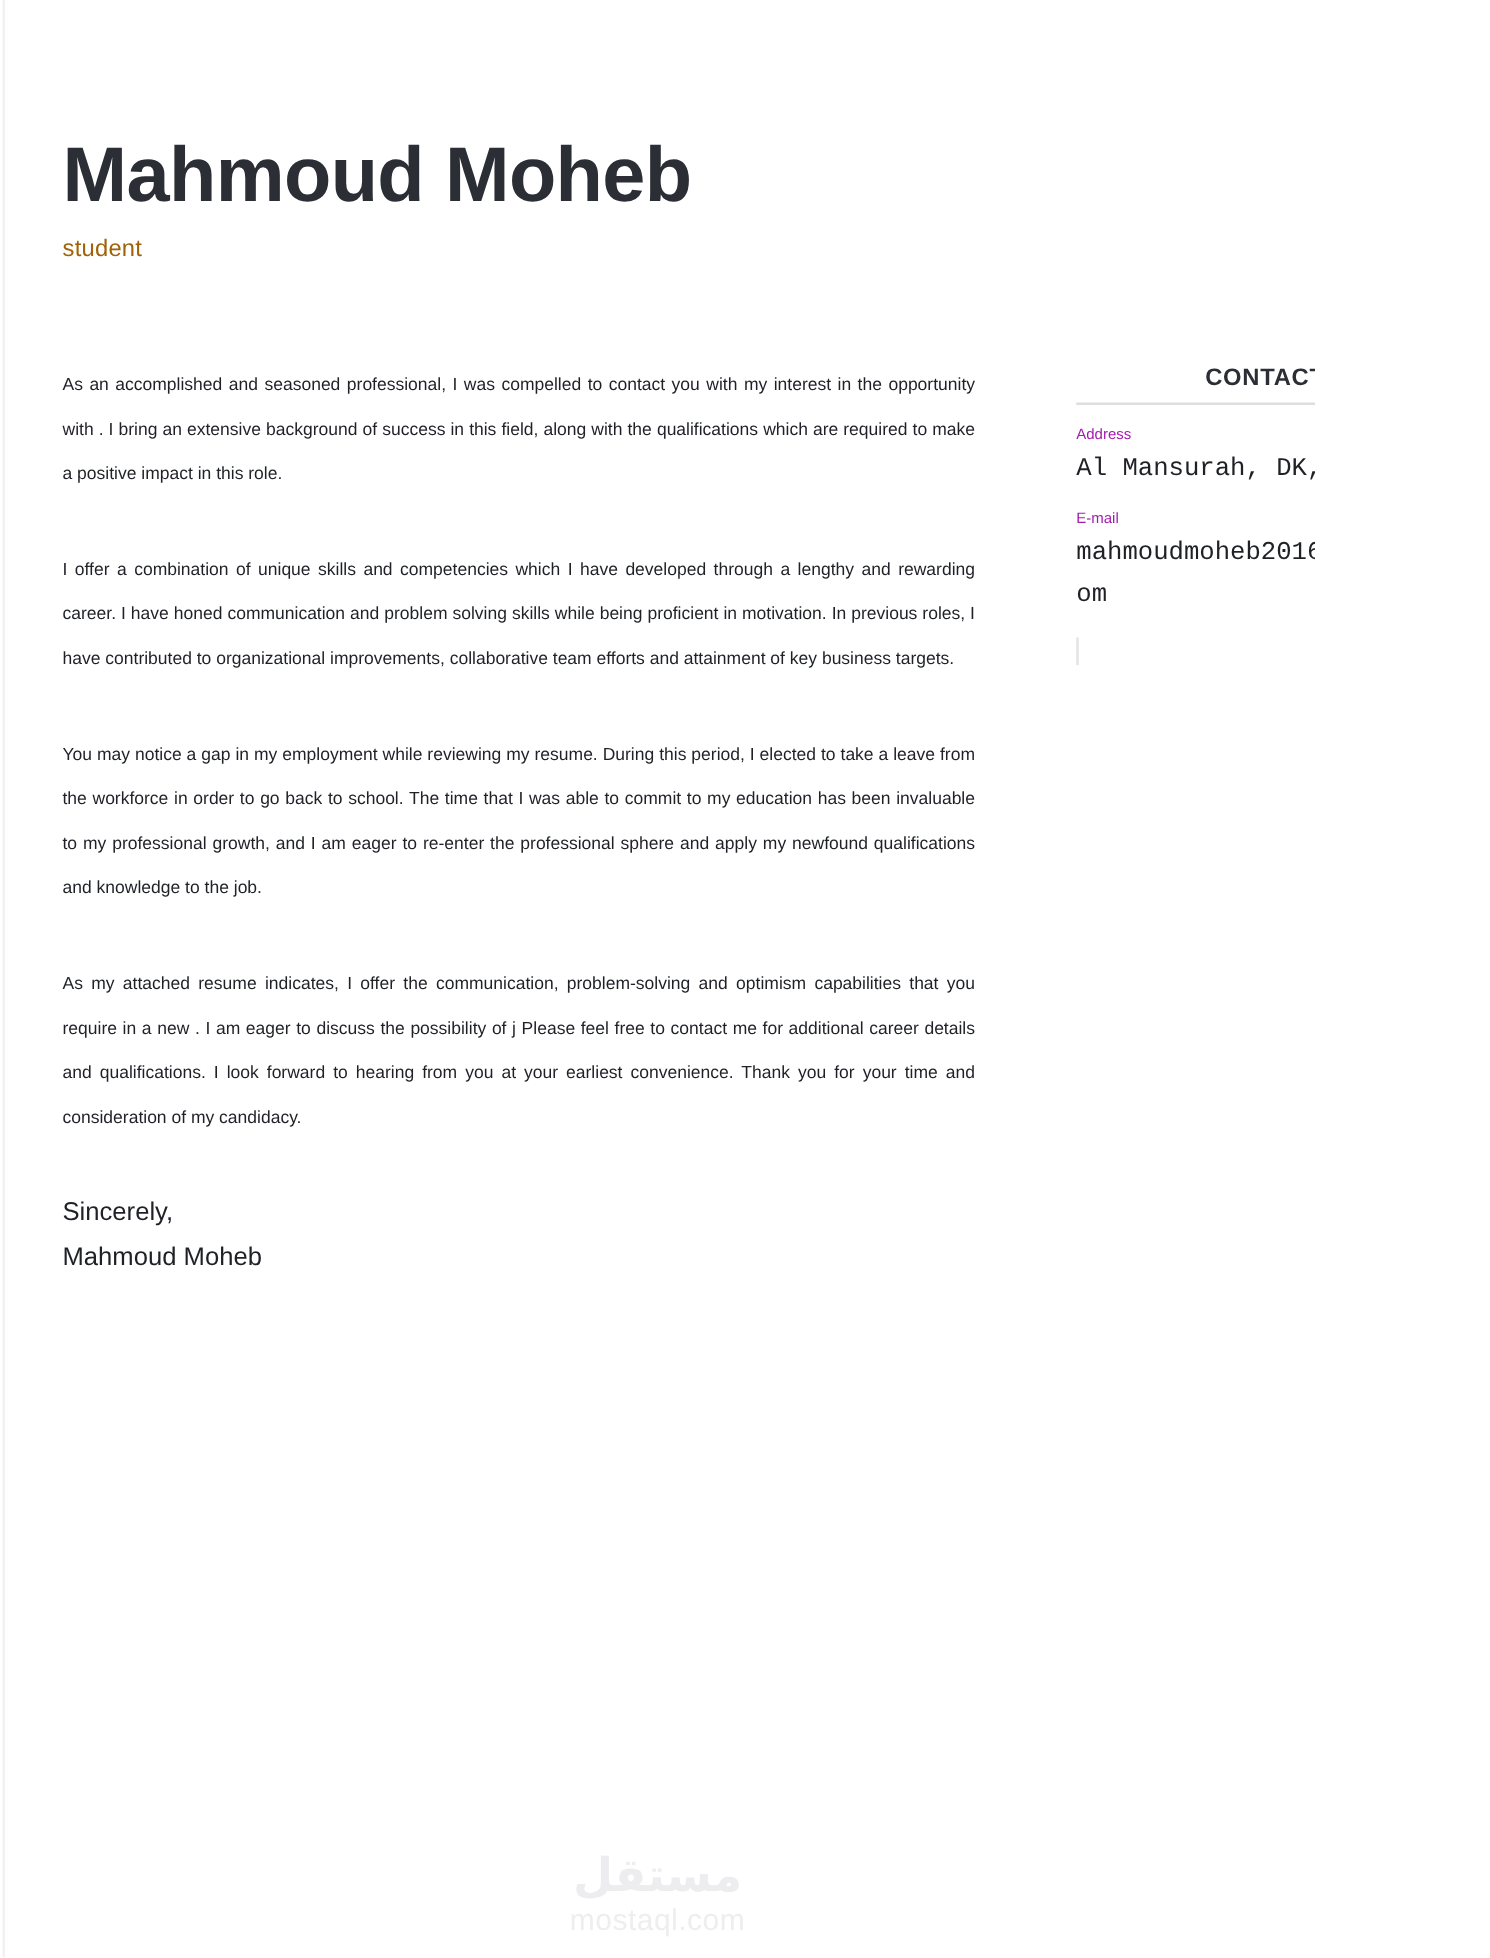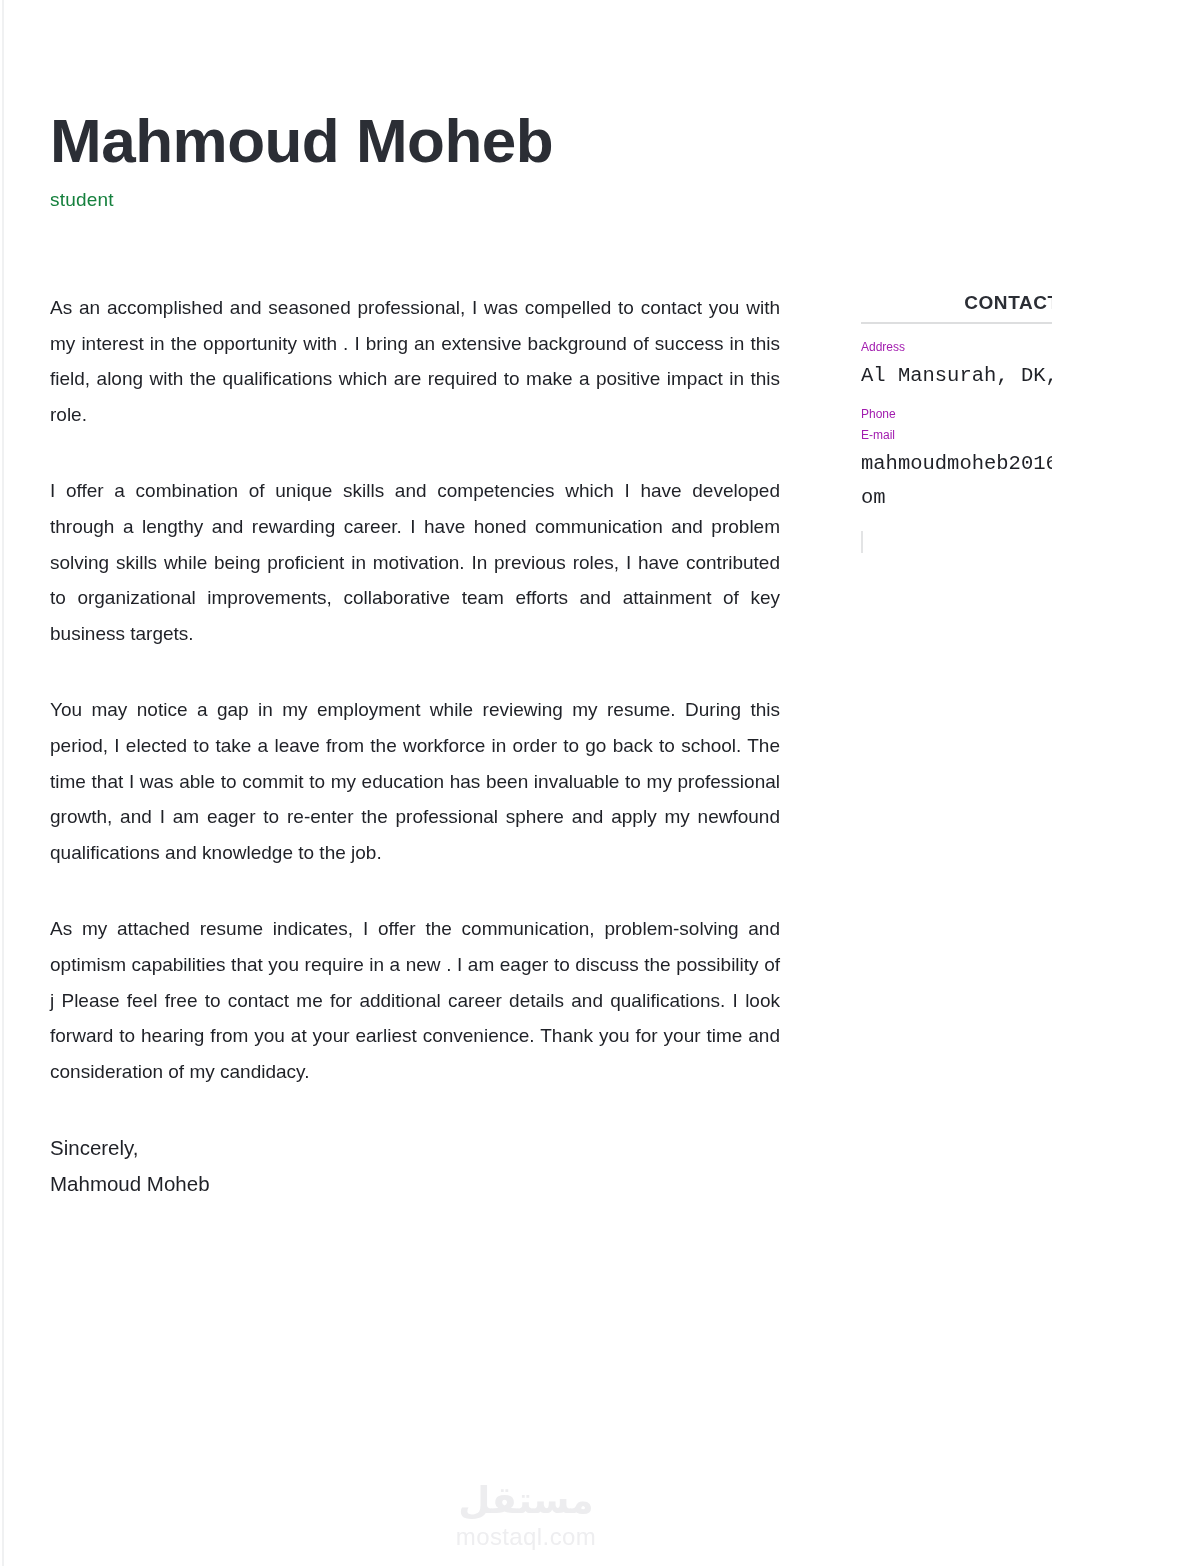"student" .role { color: #15803d -> #a16207 }
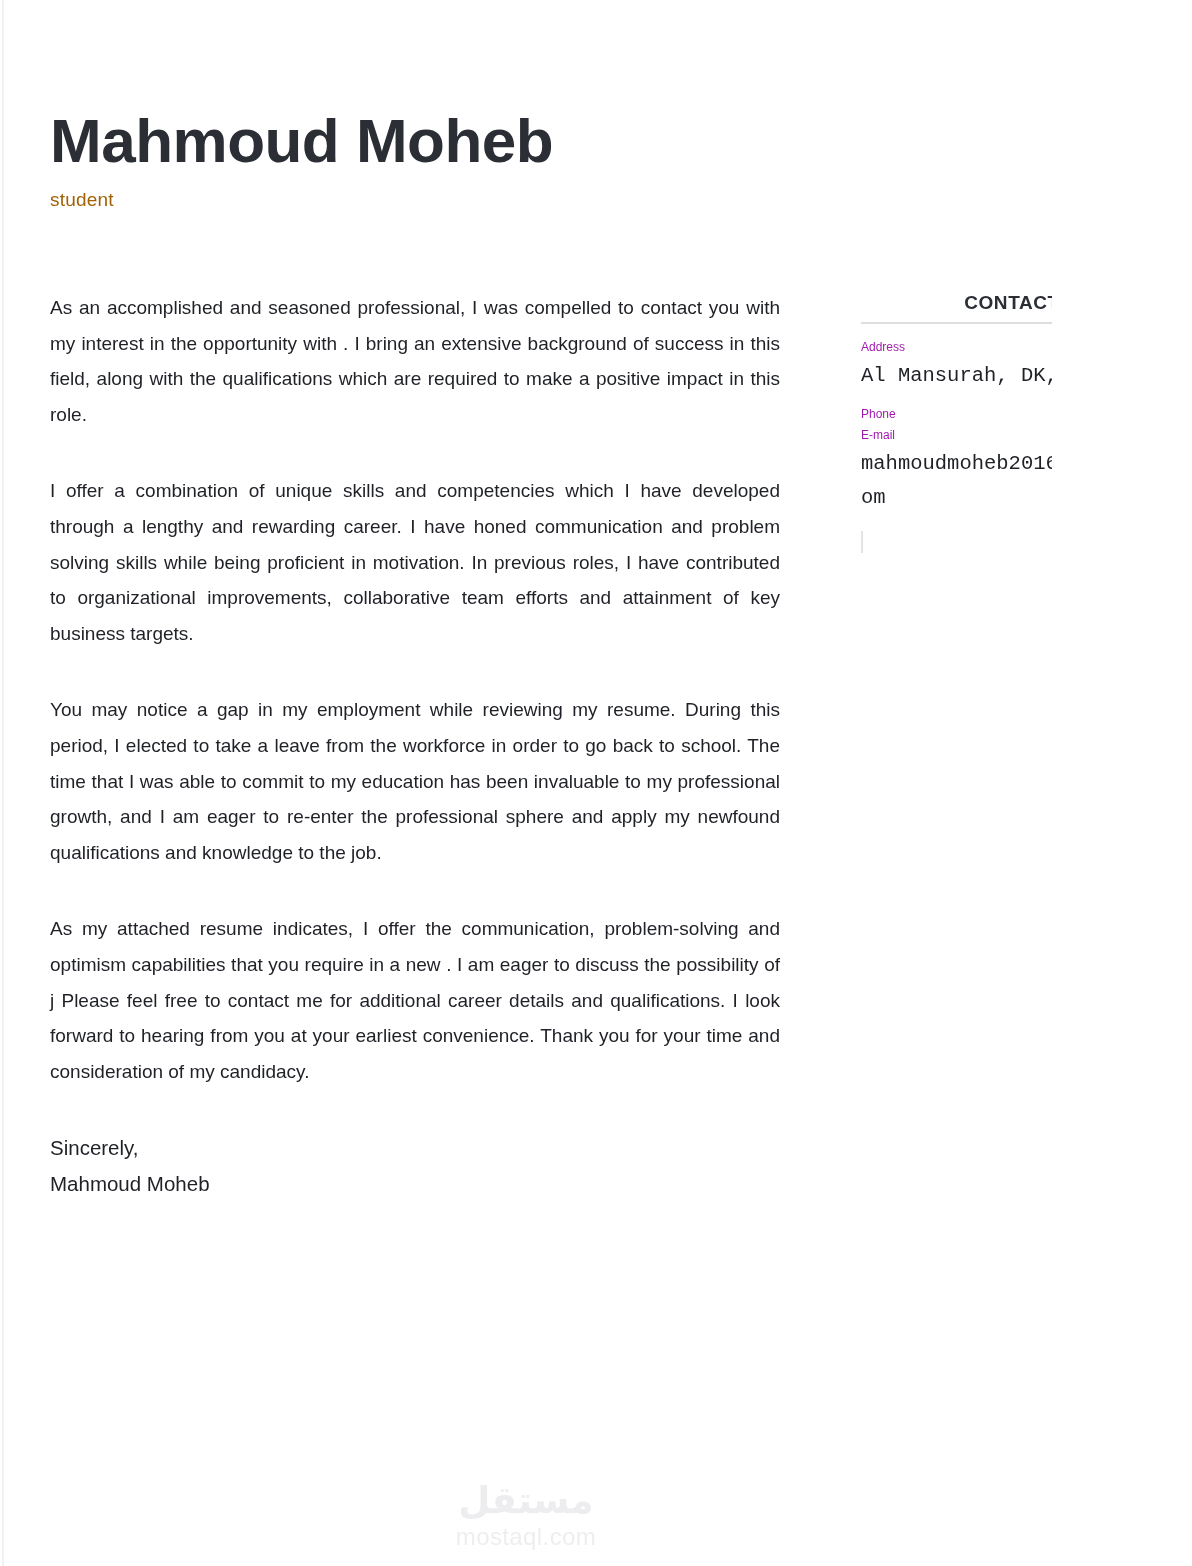"As an accomplished and seasoned" .para { font-size: 19px -> 14px }
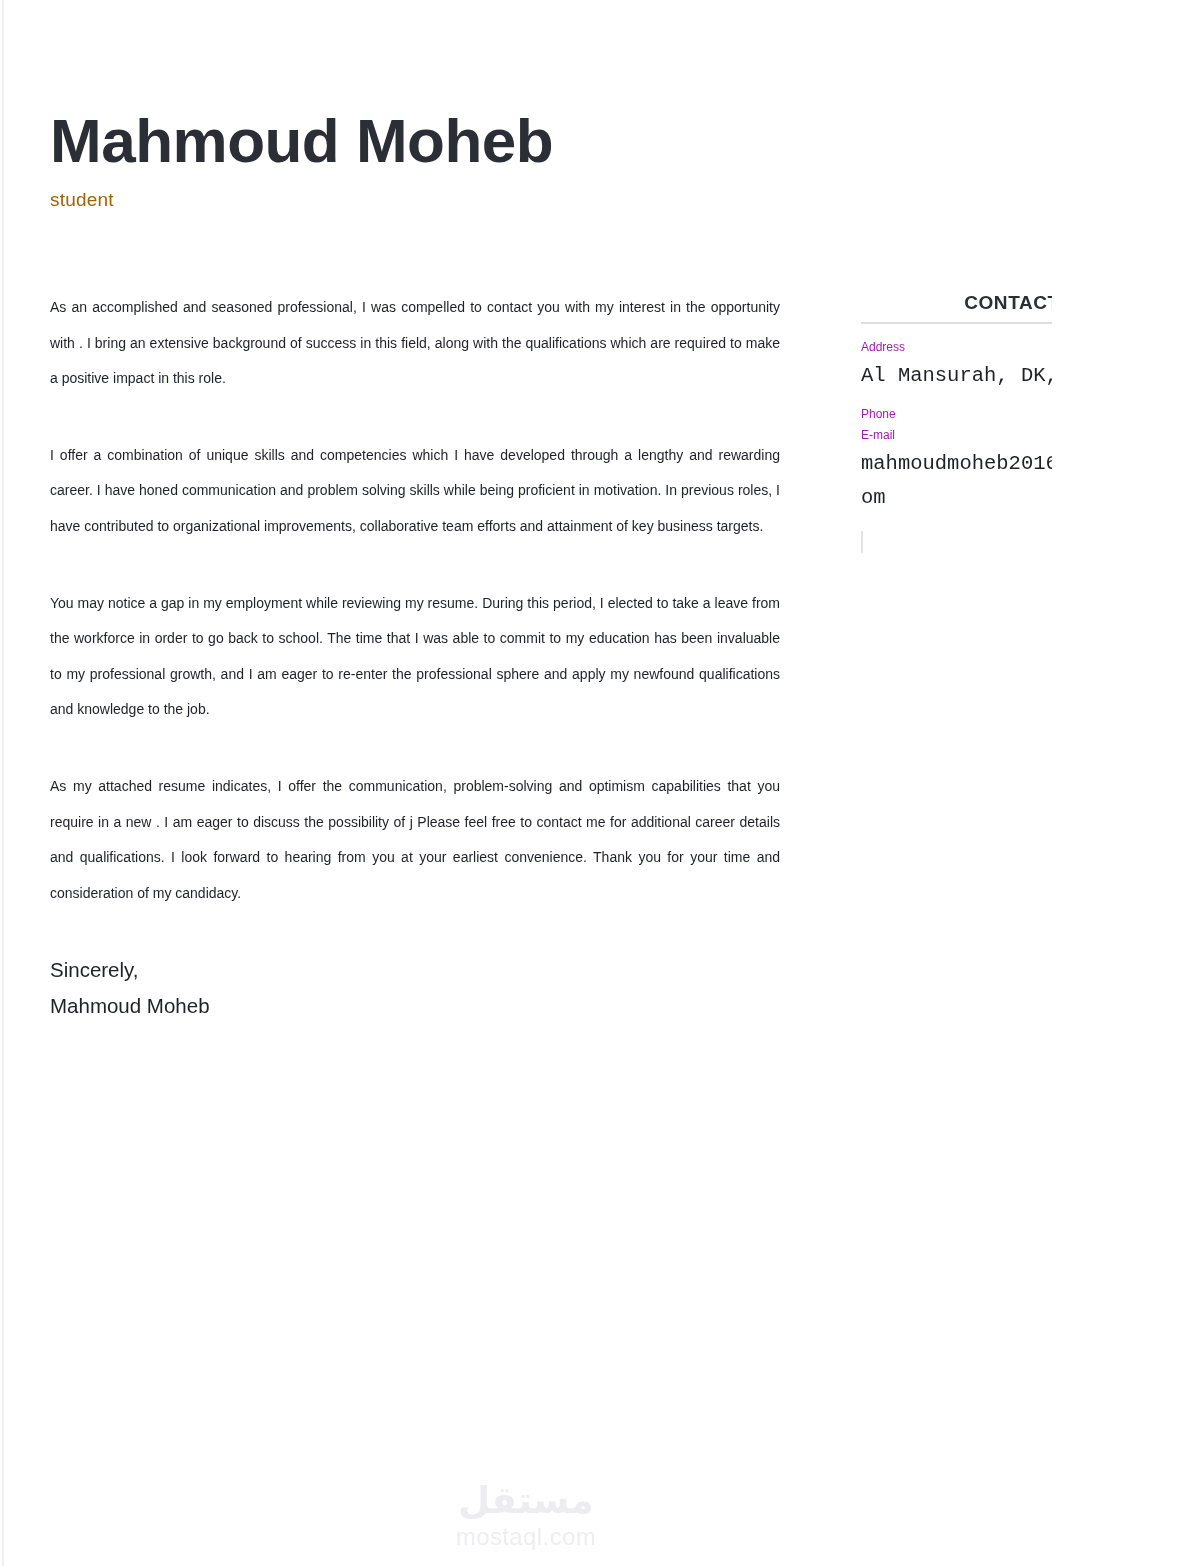"Phone" p.contact-label { html: <p>Phone</p> -> none }
